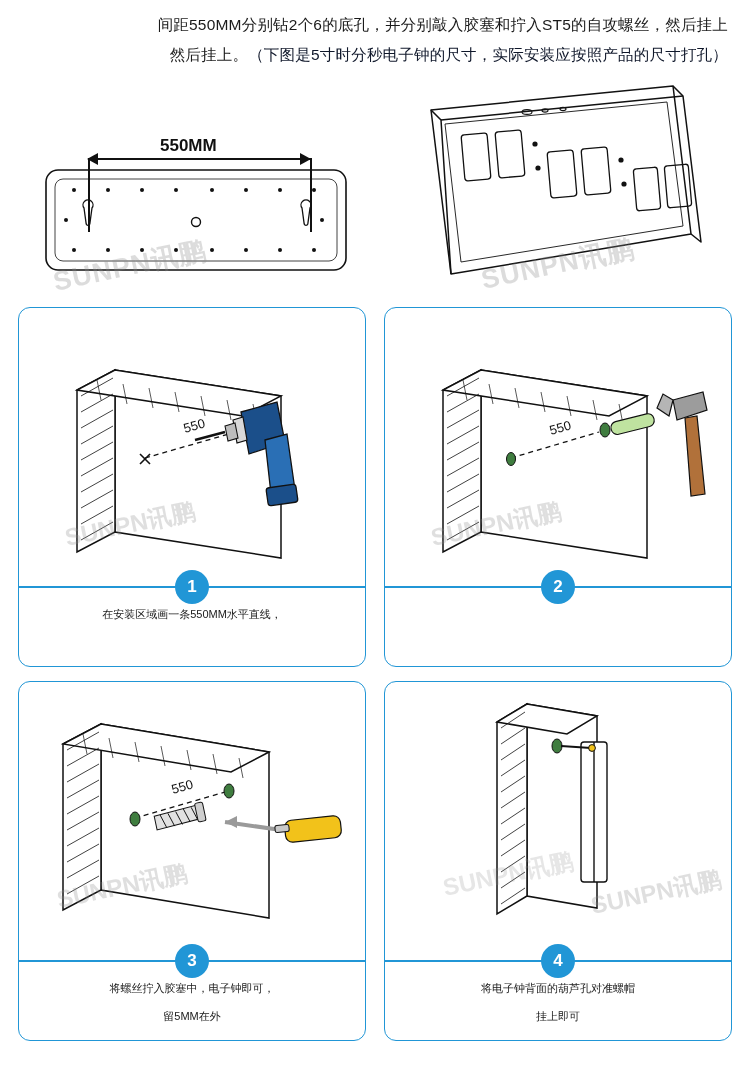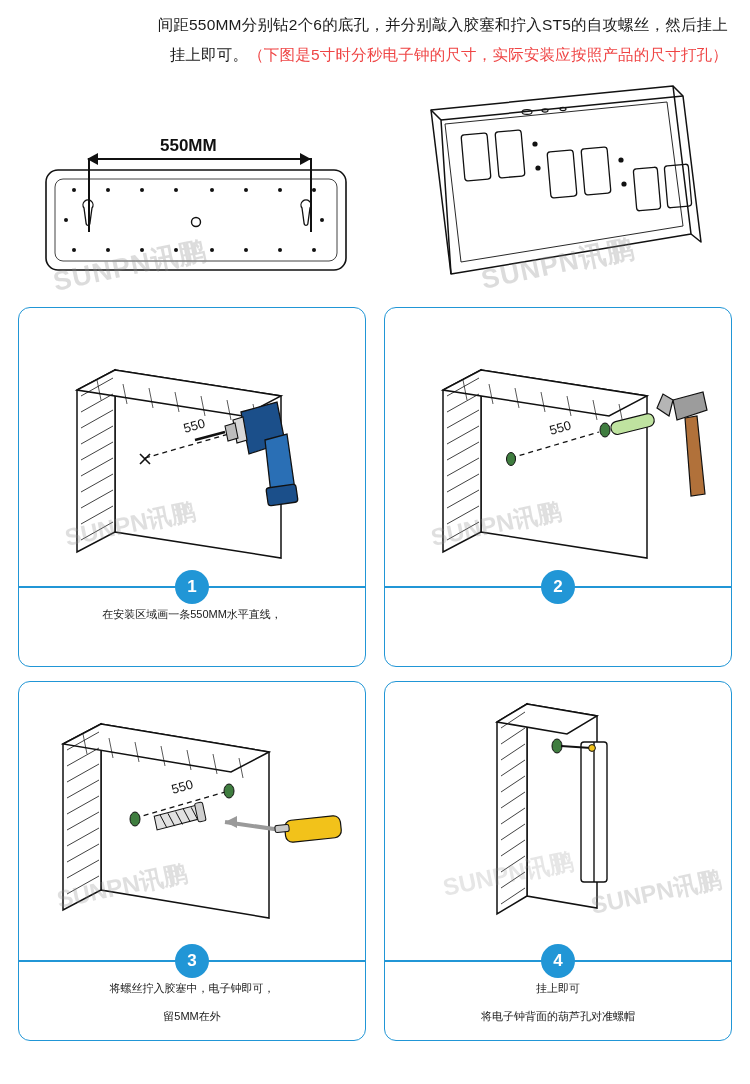"挂上即可。" span { text: 挂上即可 -> 然后挂上 }
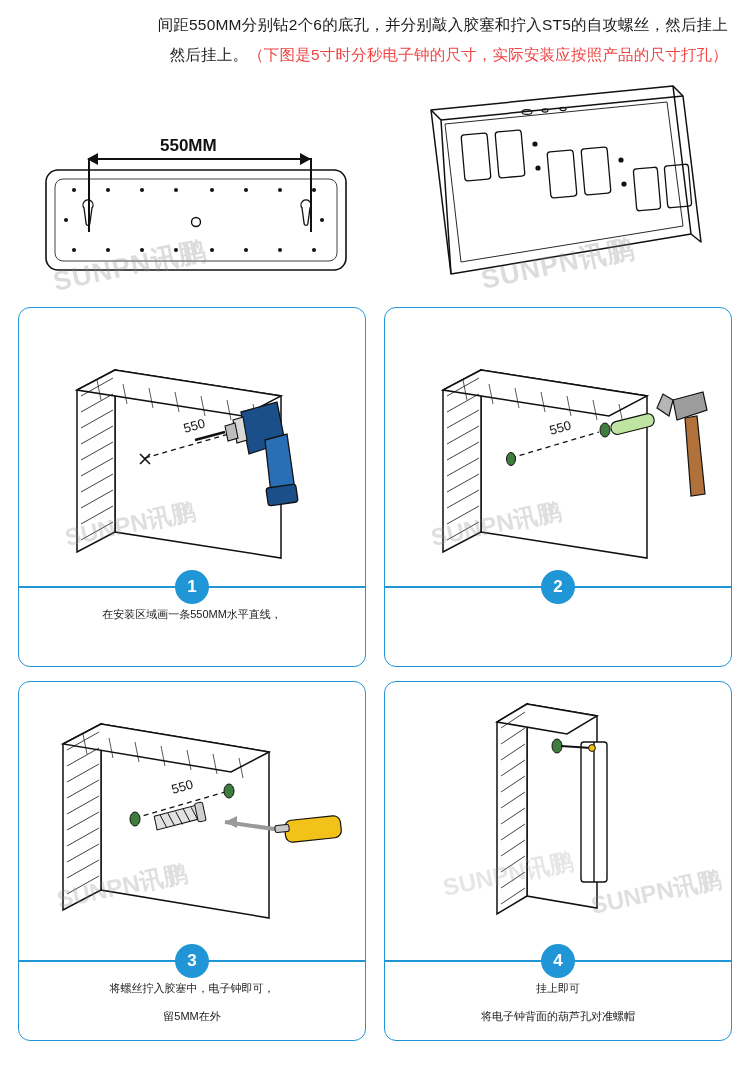"（下图是5寸时分秒电子钟的尺寸，实际安装应按照产品的尺寸打孔）" .intro .red { color: #ef4444 -> #0f172a }
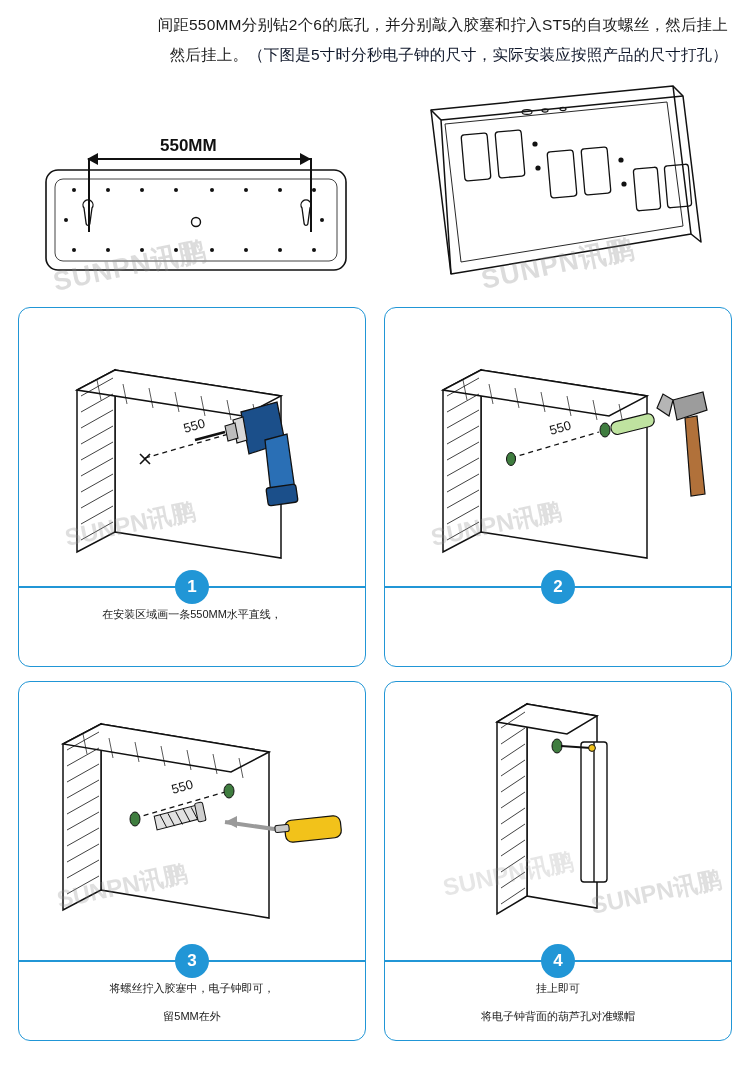"挂上即可" div { order: before "将电子钟背面的葫芦孔对准螺帽" -> after "将电子钟背面的葫芦孔对准螺帽" }
